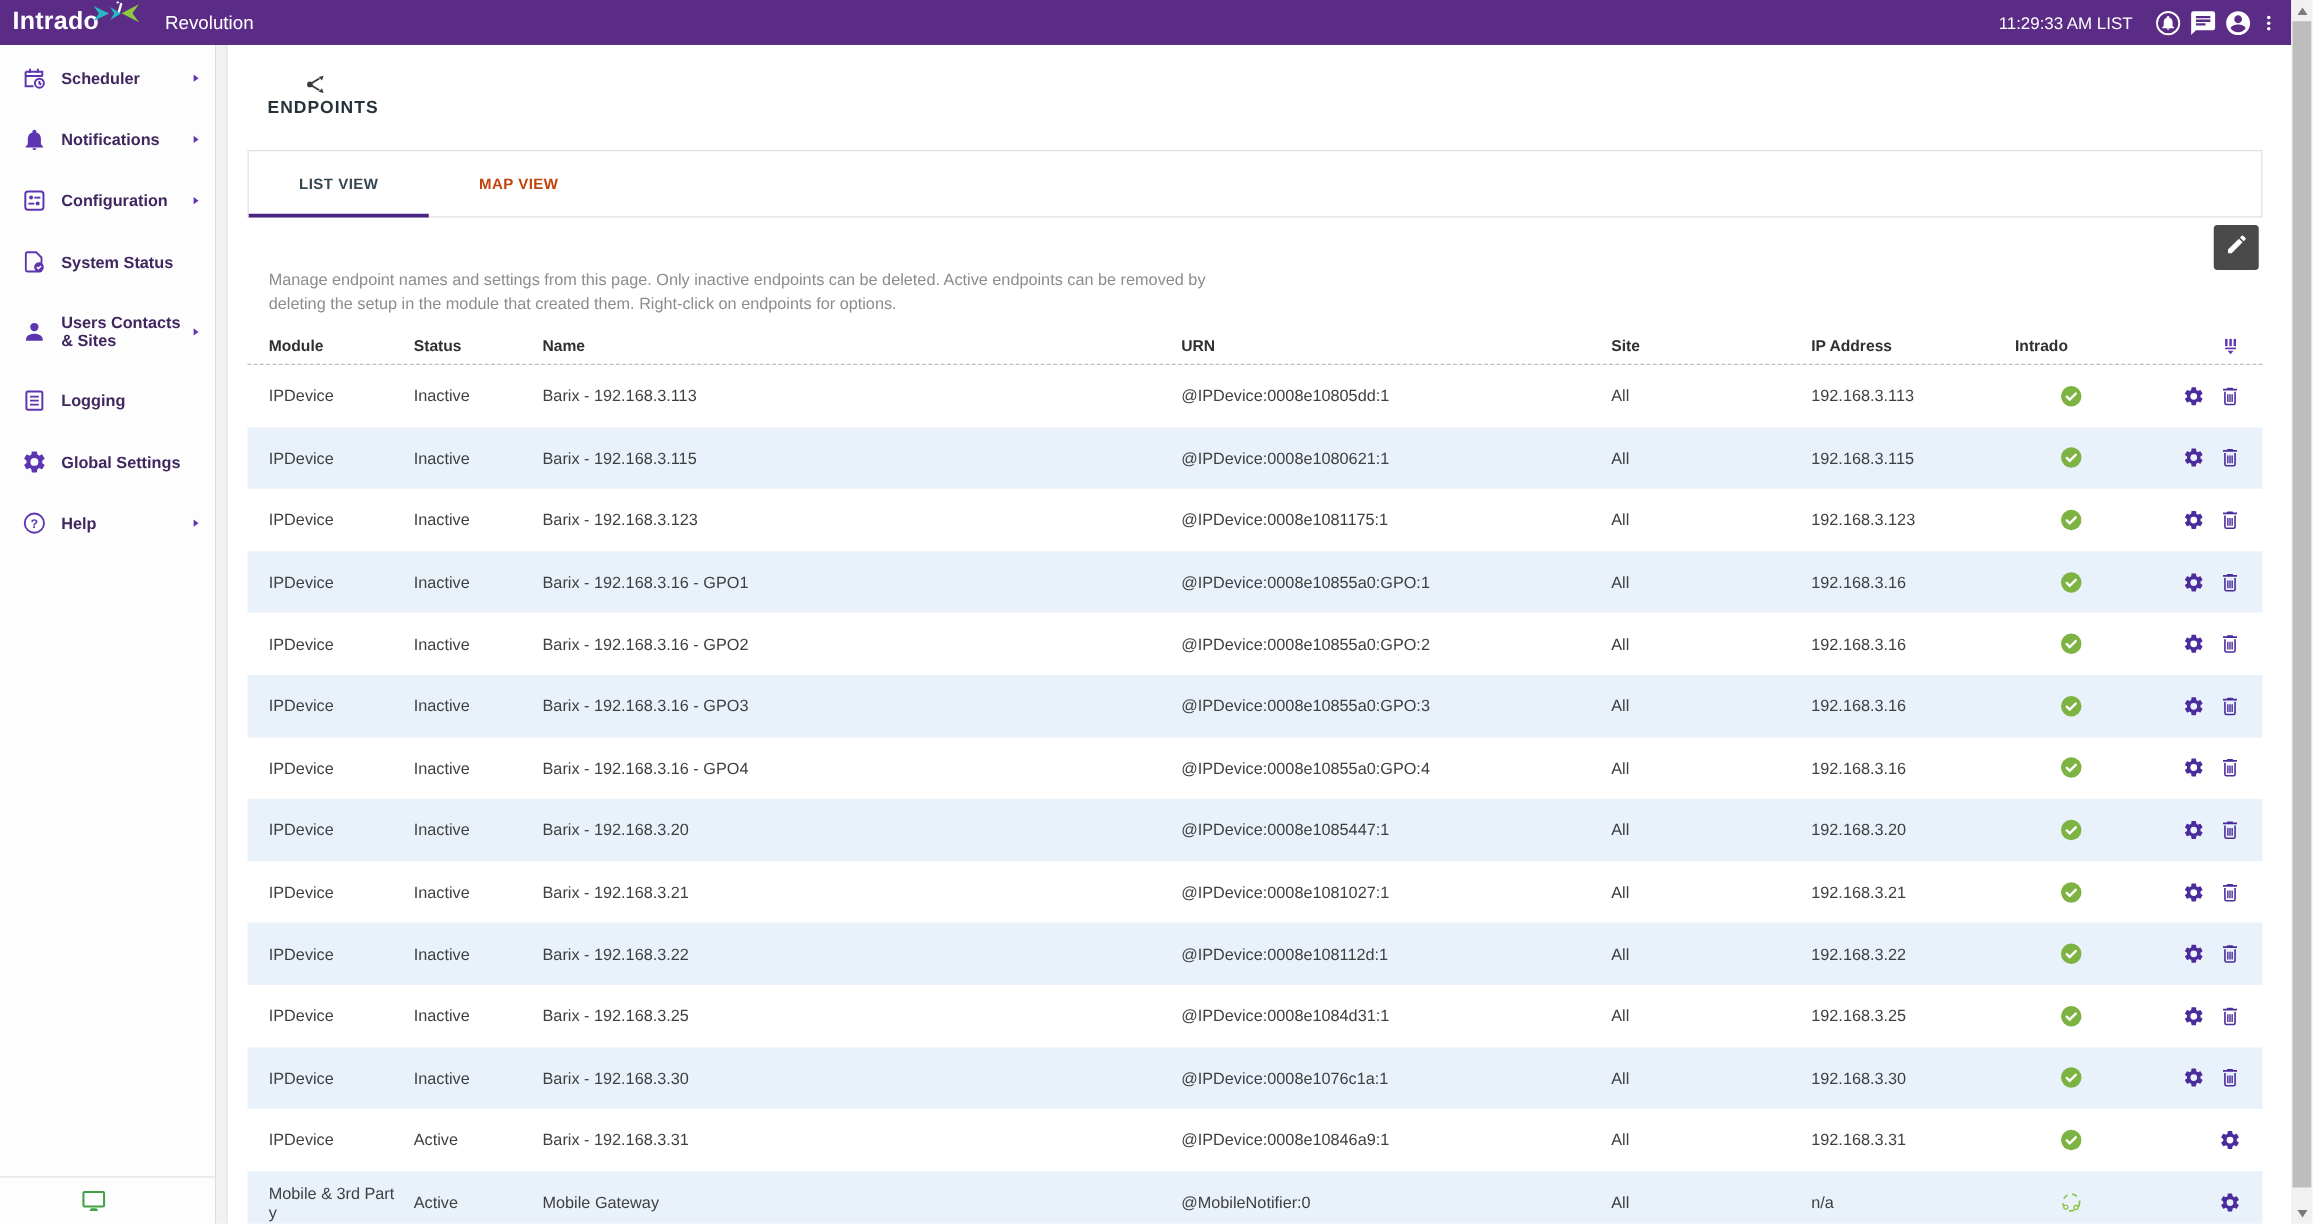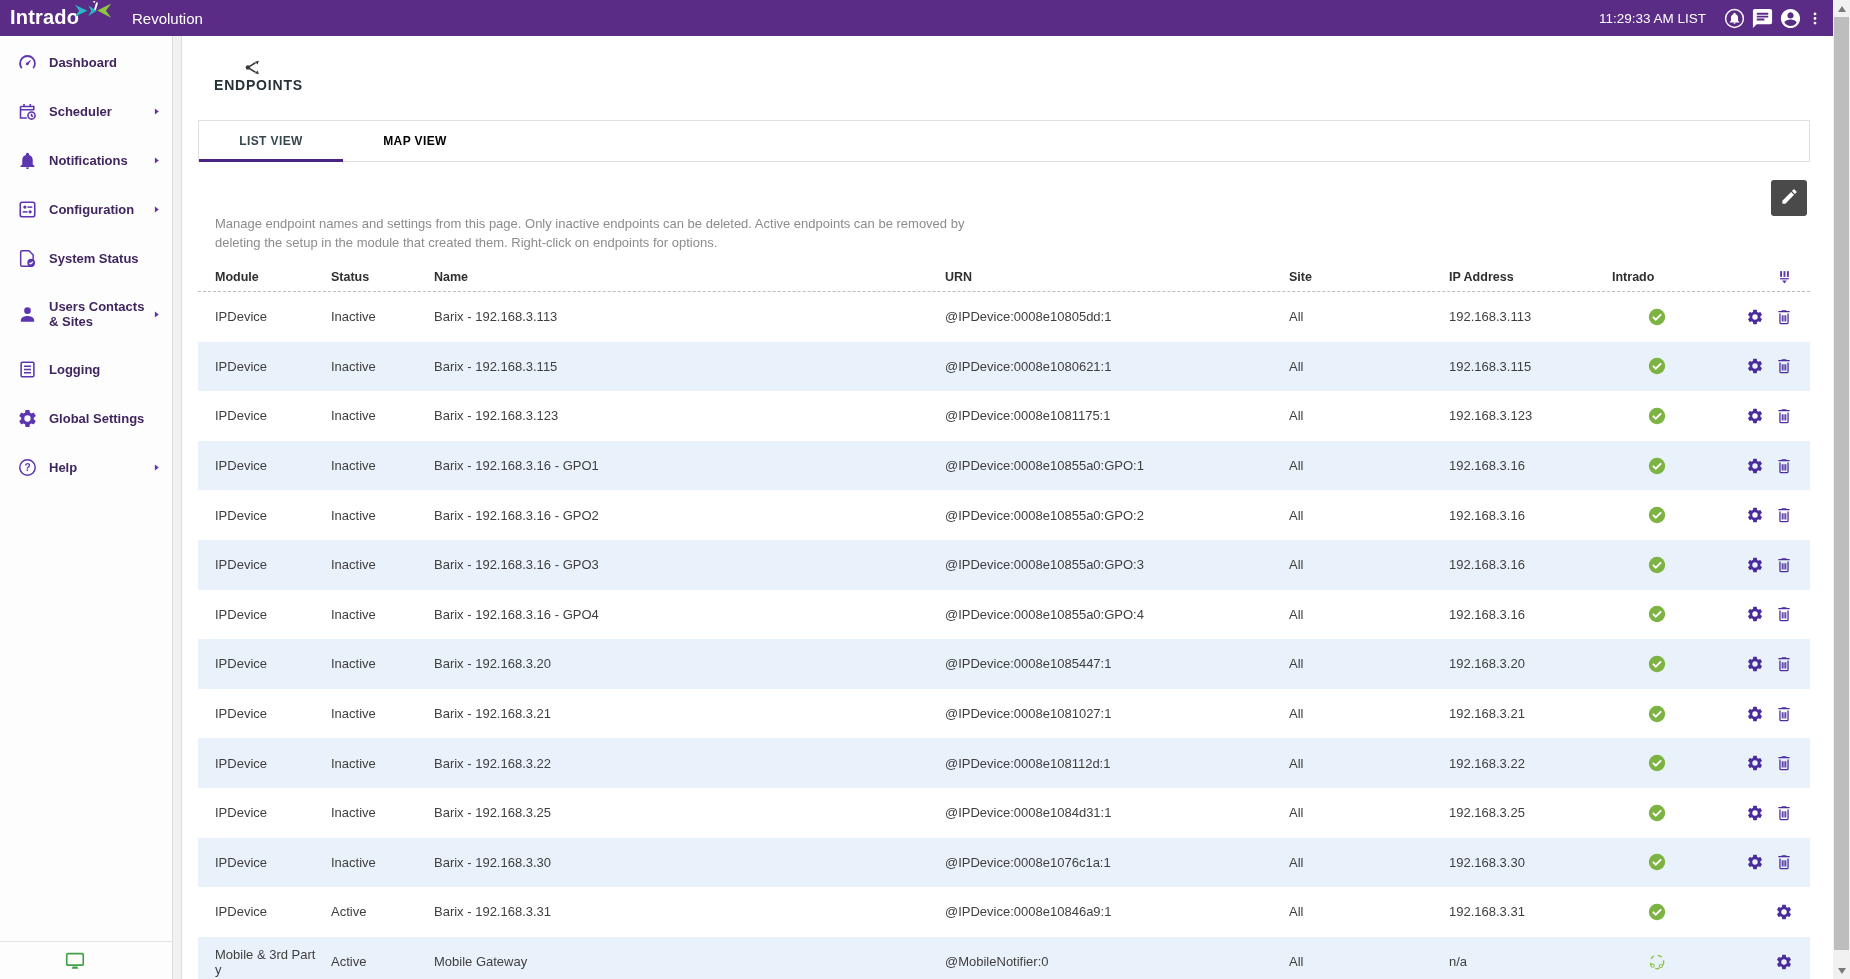"Dashboard" div.side-item { html: <div> <span> <svg> <path></path> </svg> </span> <span>Dashboard</span> </div> -> none }
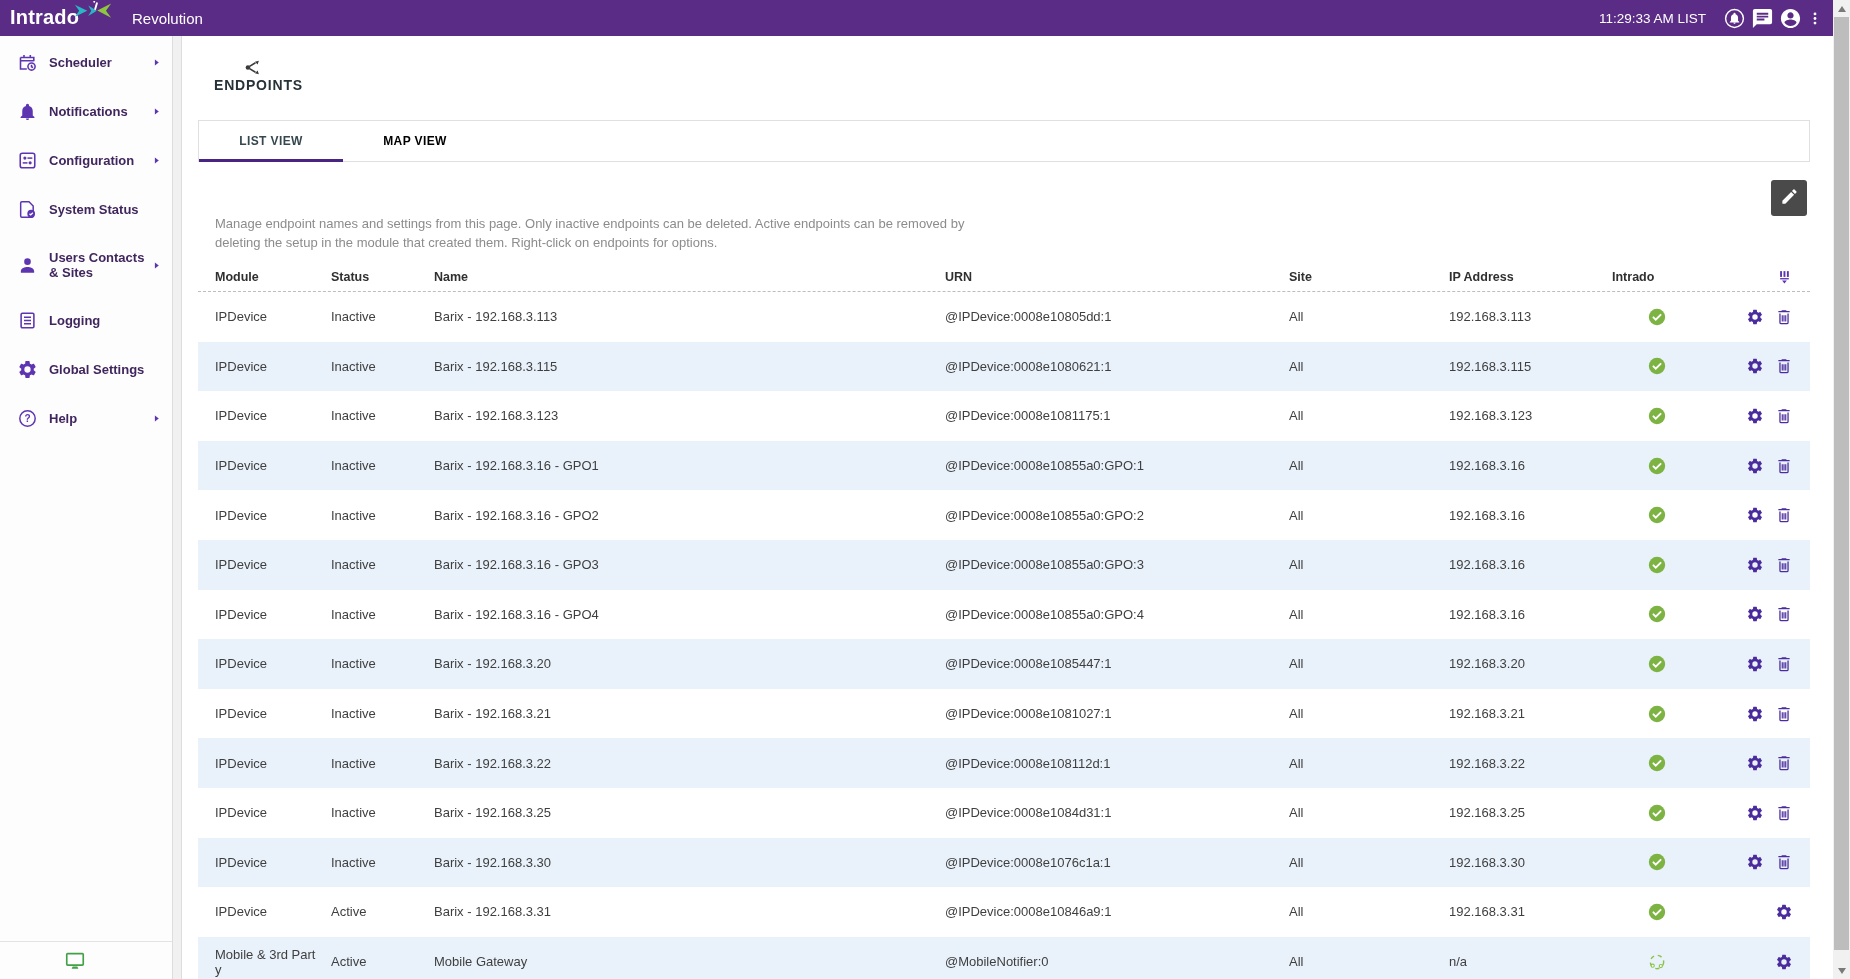"LIST VIEW" .tabbar { height: 42px -> 54px }
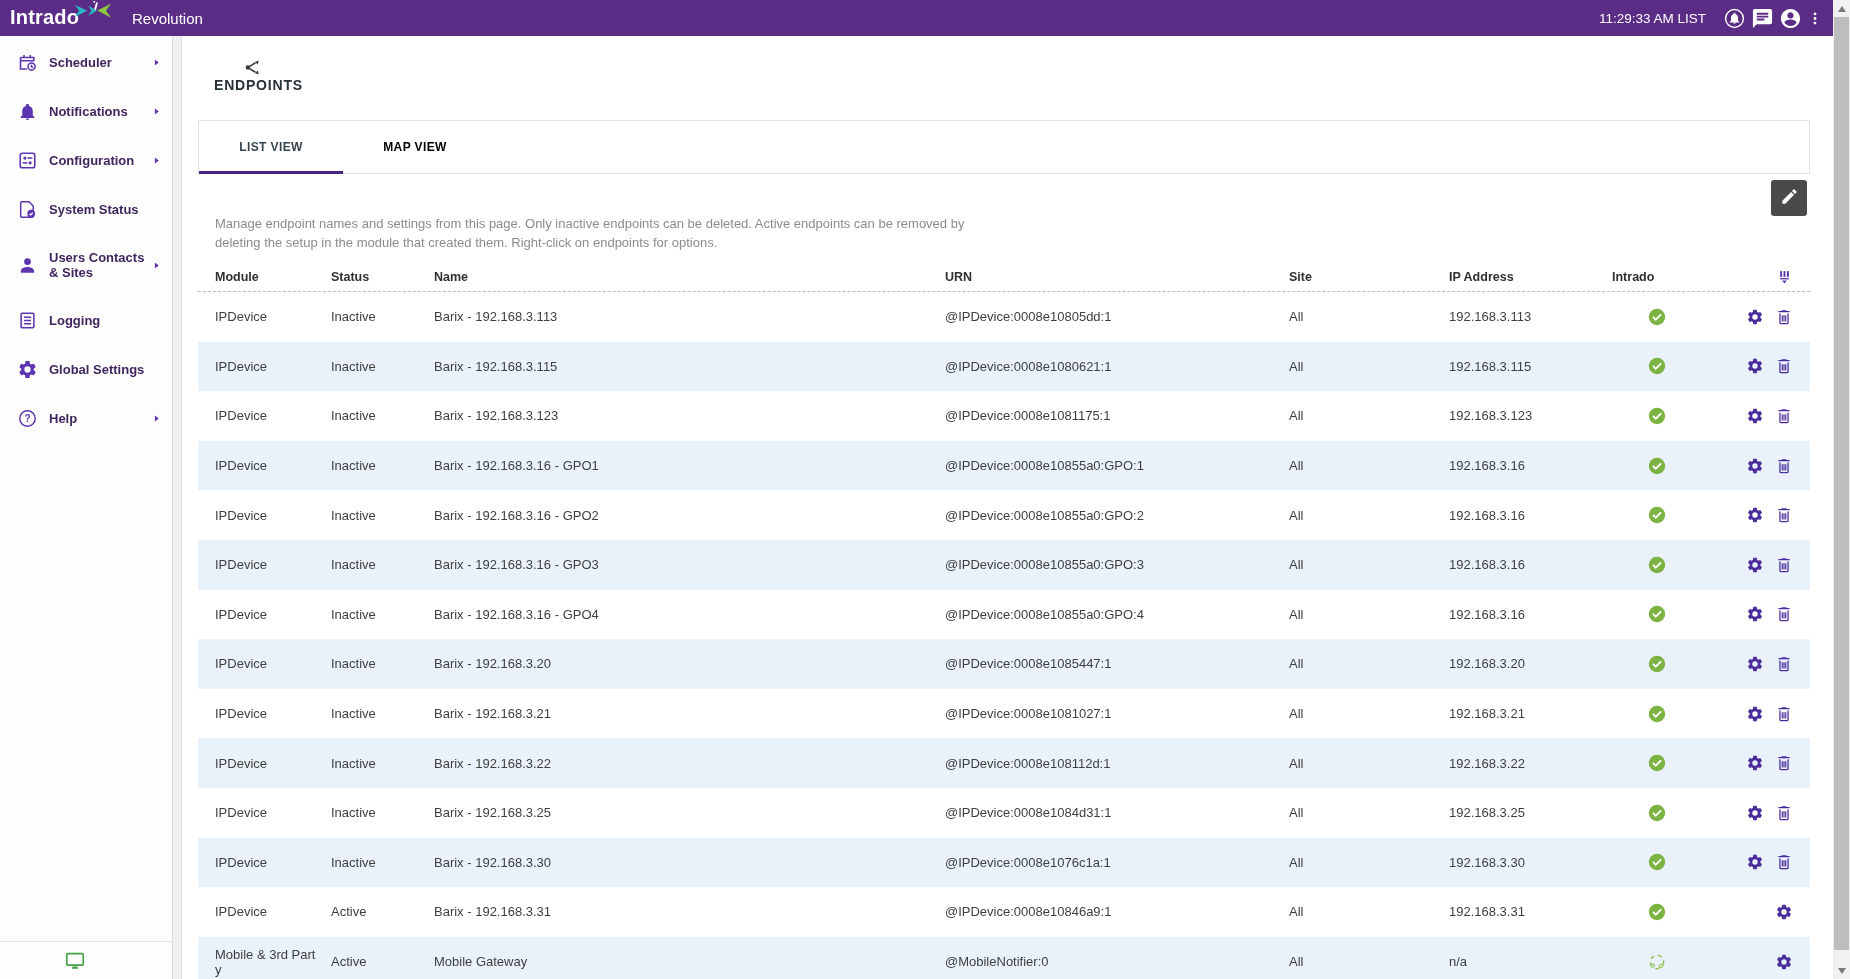"MAP VIEW" .tab { color: #000000 -> #c2410c }
